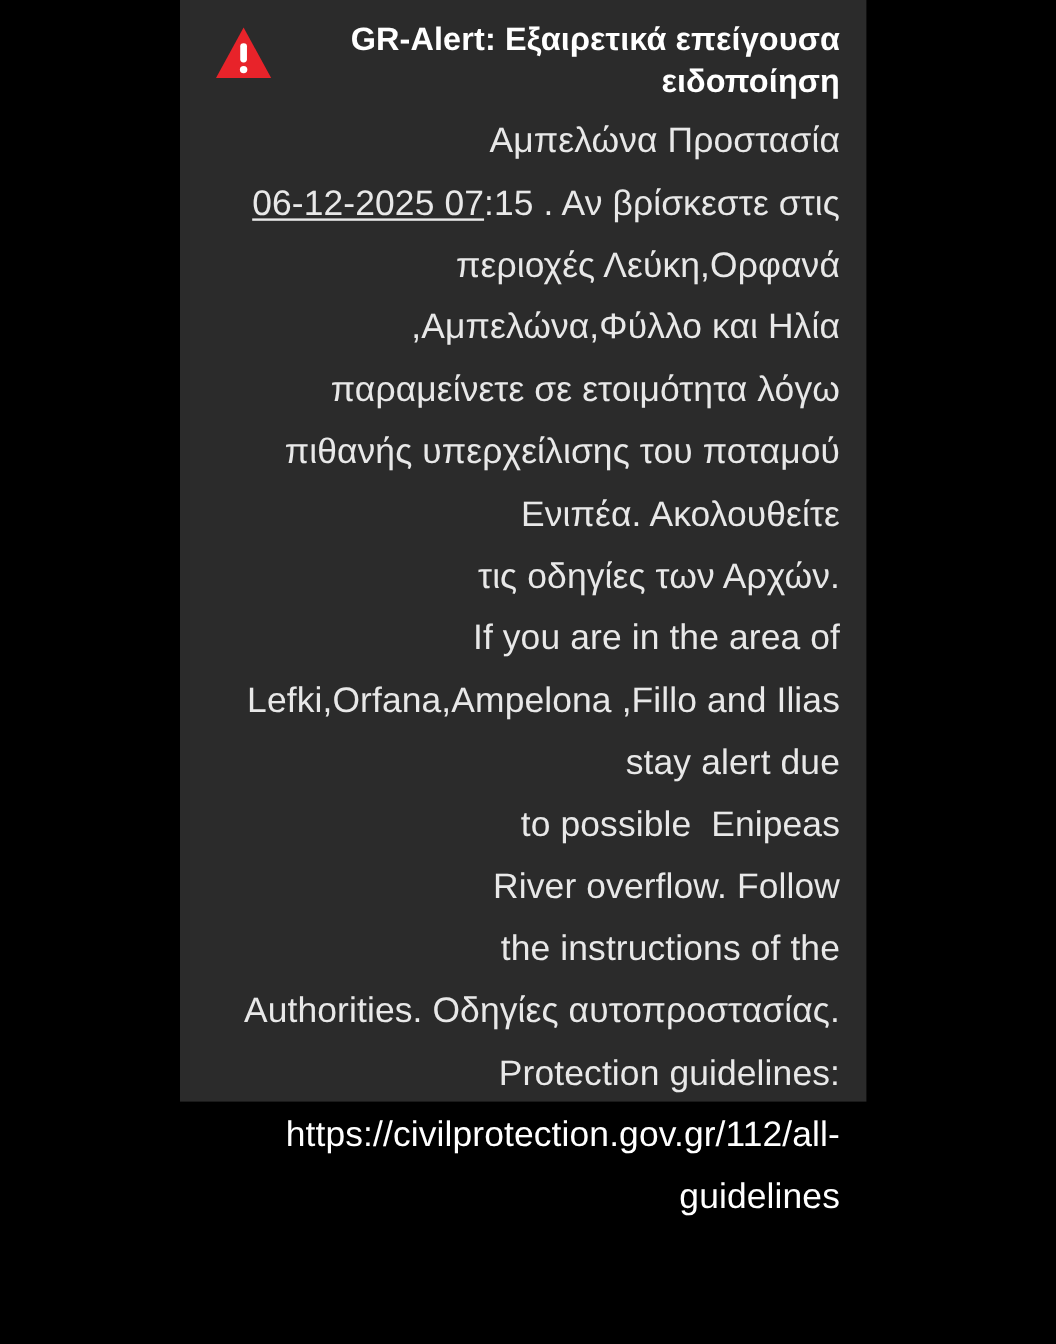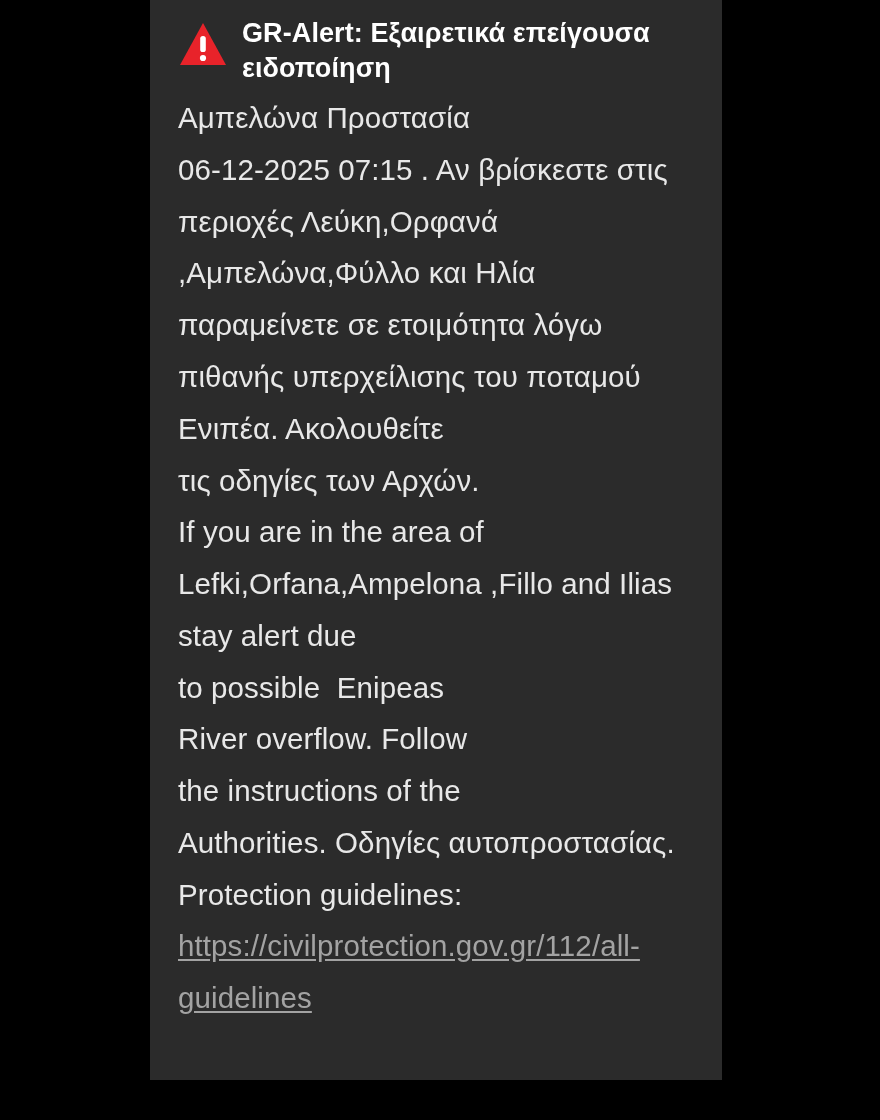"GR-Alert: Εξαιρετικά επείγουσα" .alert-panel { height: 1080px -> 918px; text-align: none -> right }
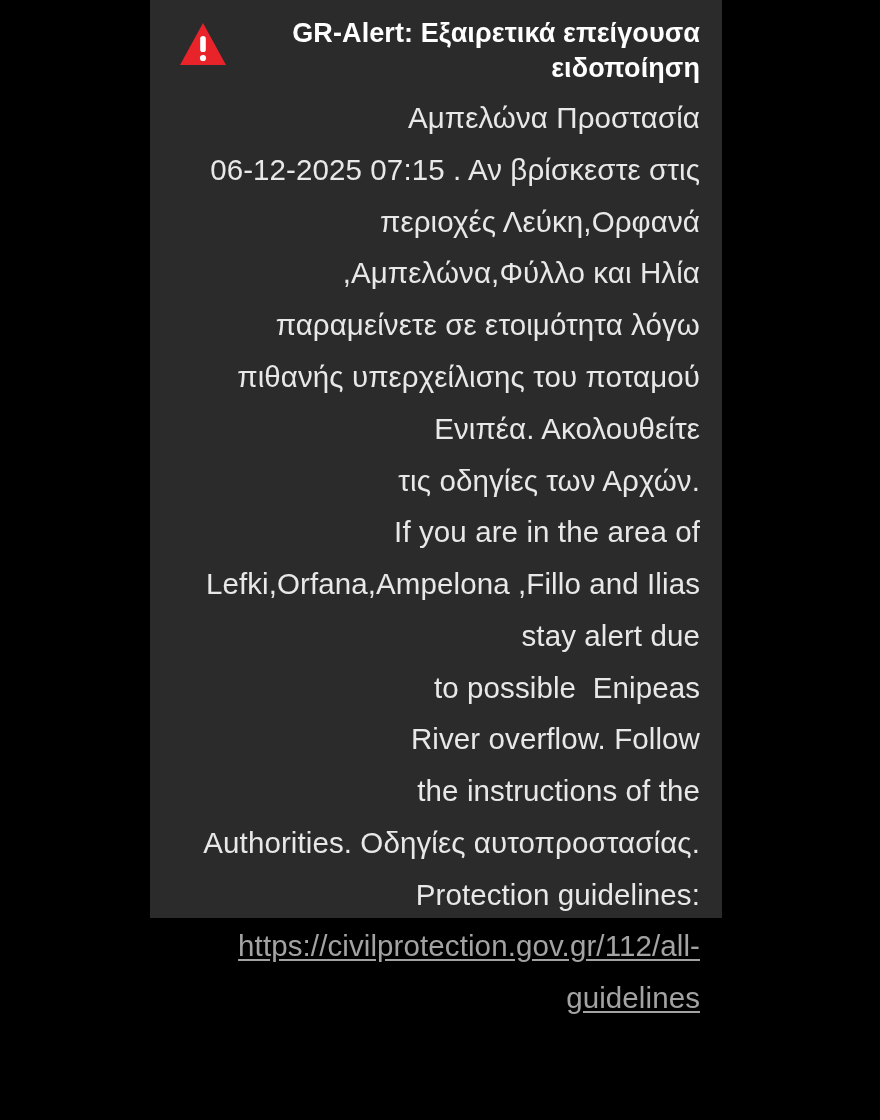"06-12-2025 07" .datelink { text-decoration: none -> underline }
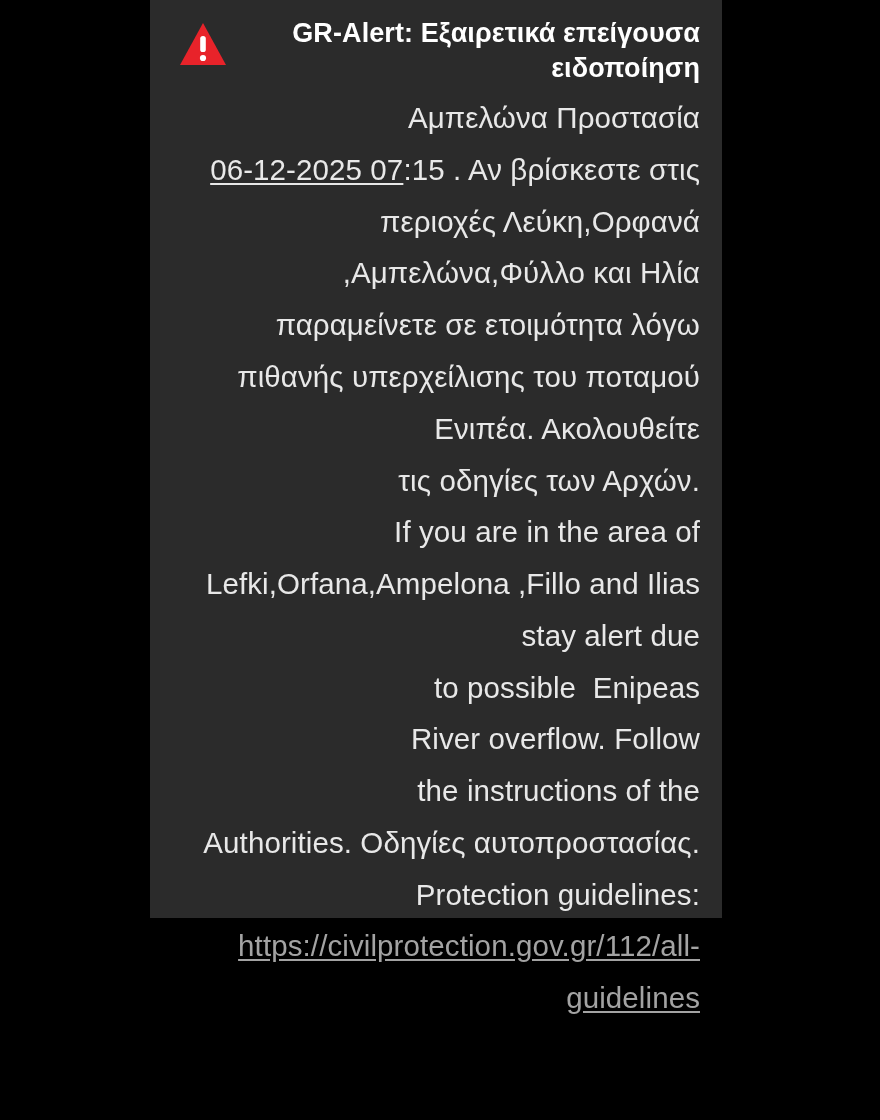"https://civilprotection.gov.gr/112/all-g" .link { color: #a3a3a3 -> #ffffff; text-decoration: underline -> none }
